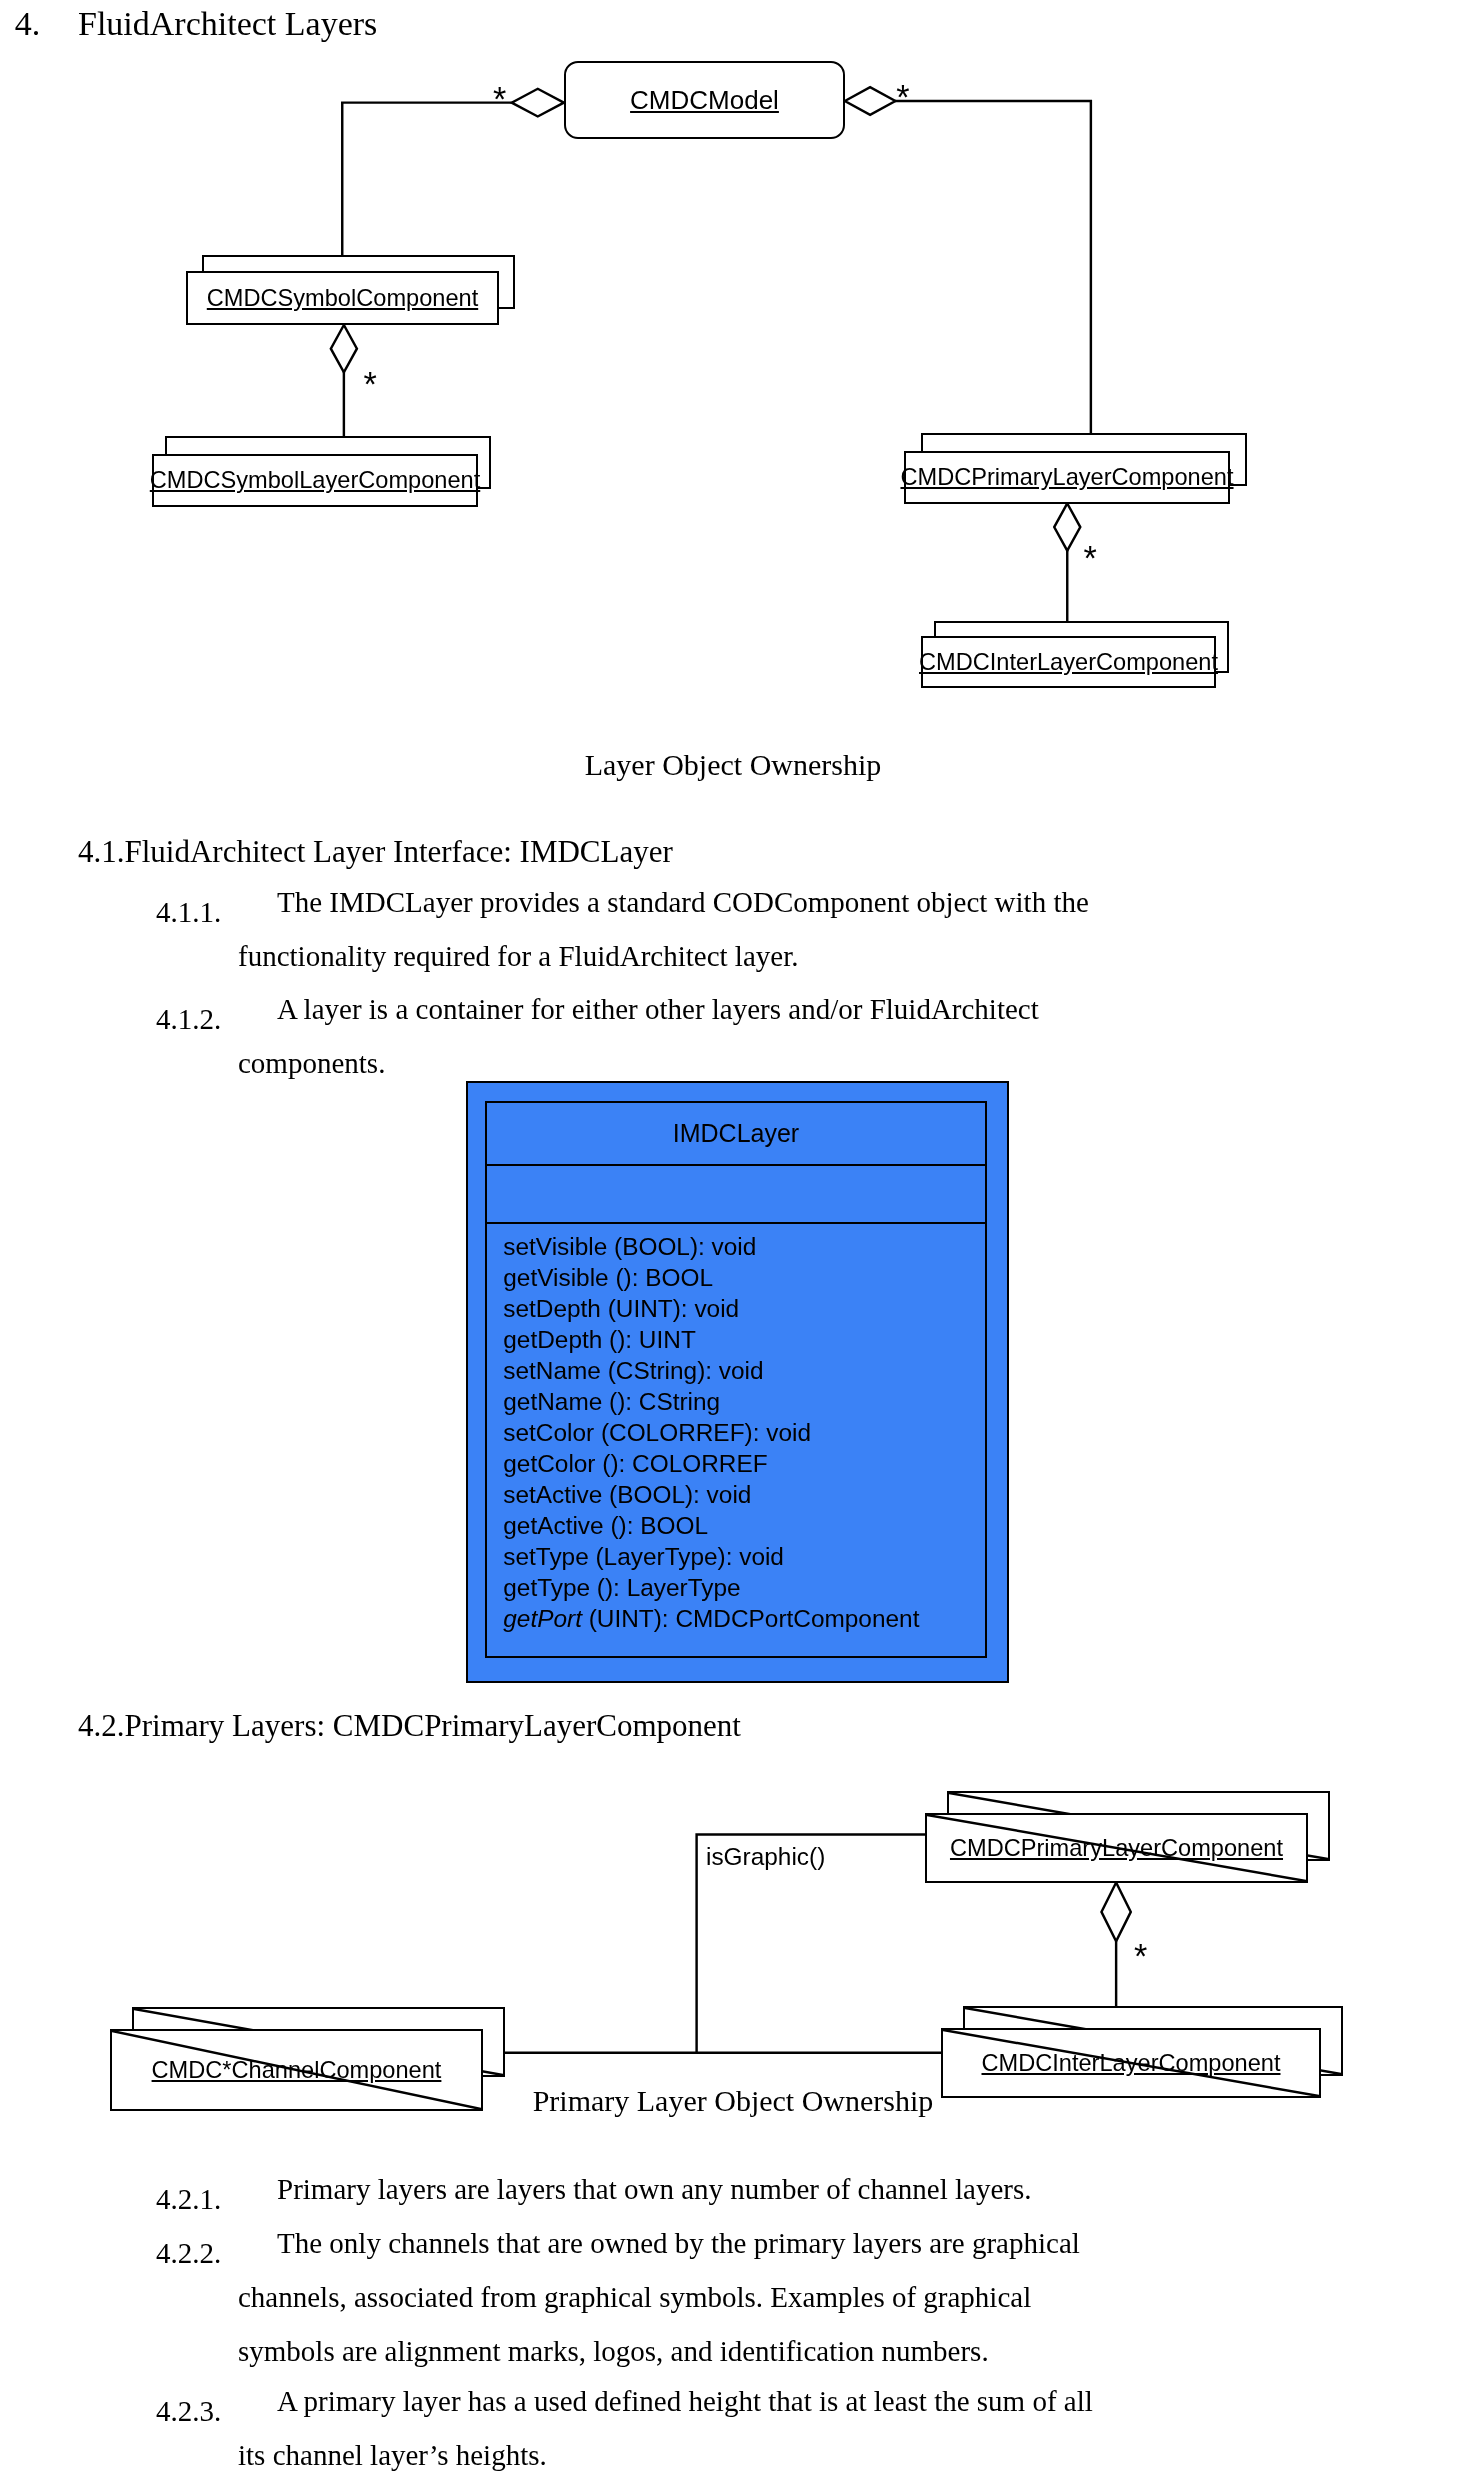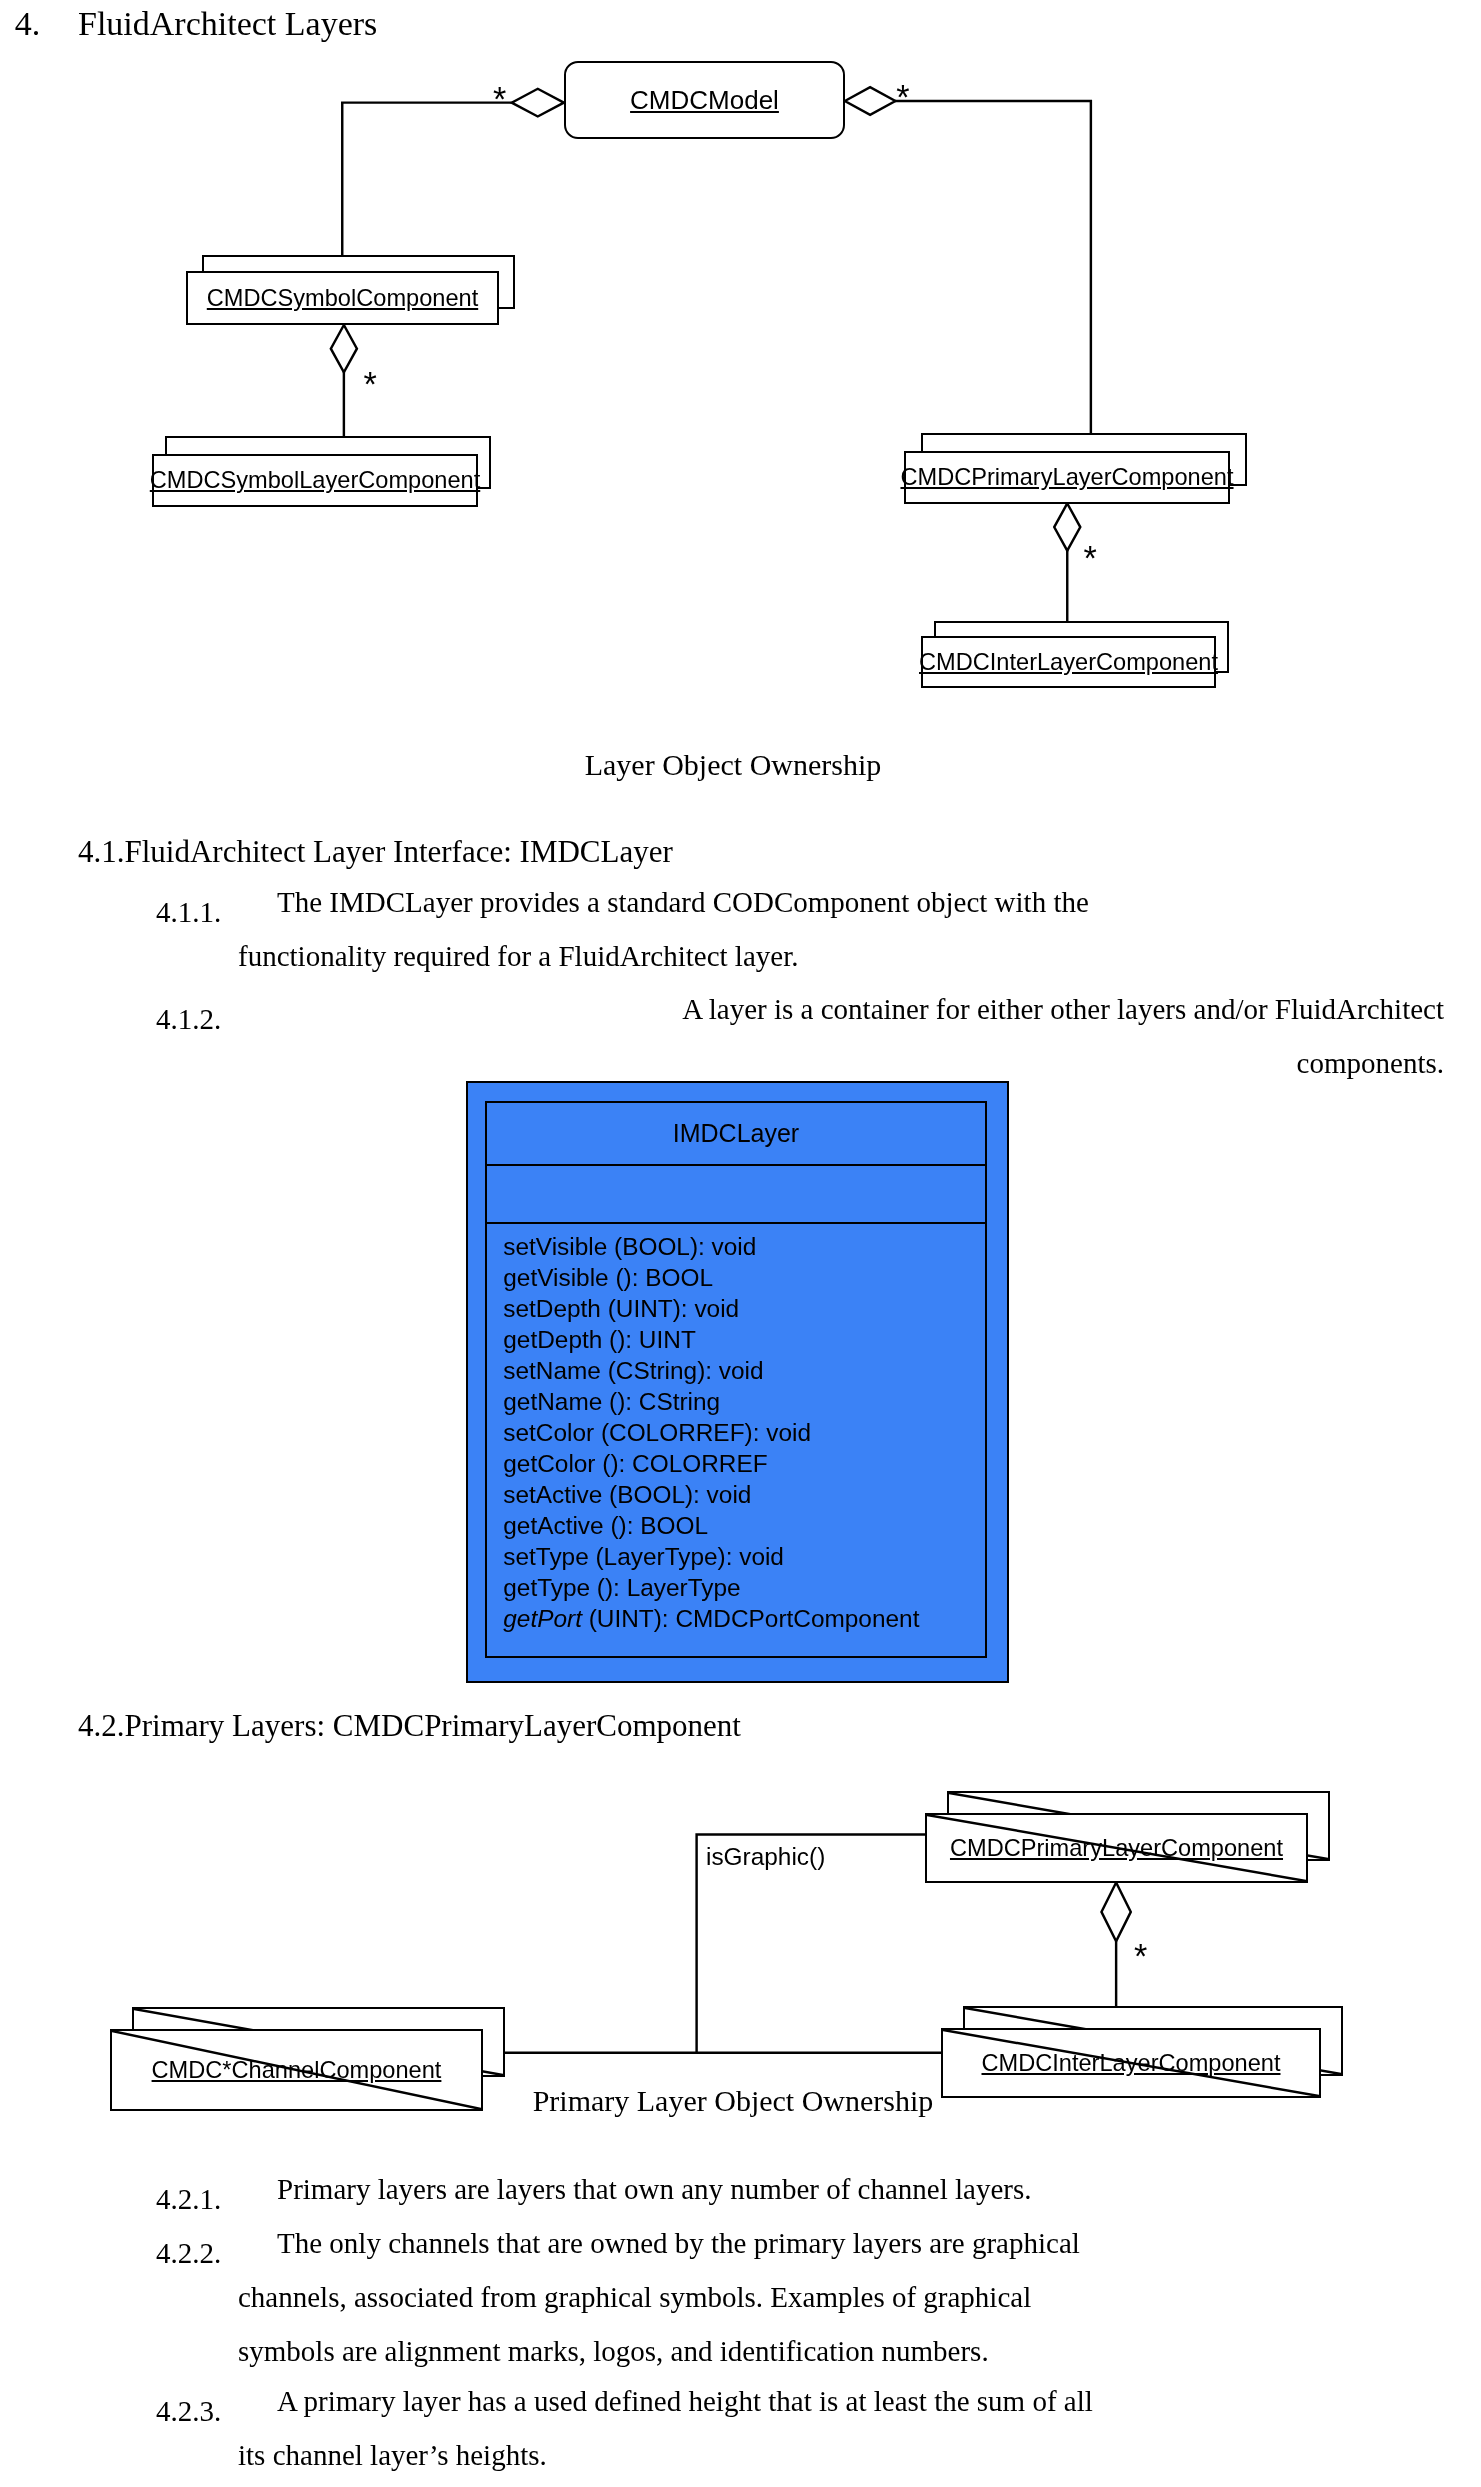"4.1.2." div.item { text-align: right -> none }
